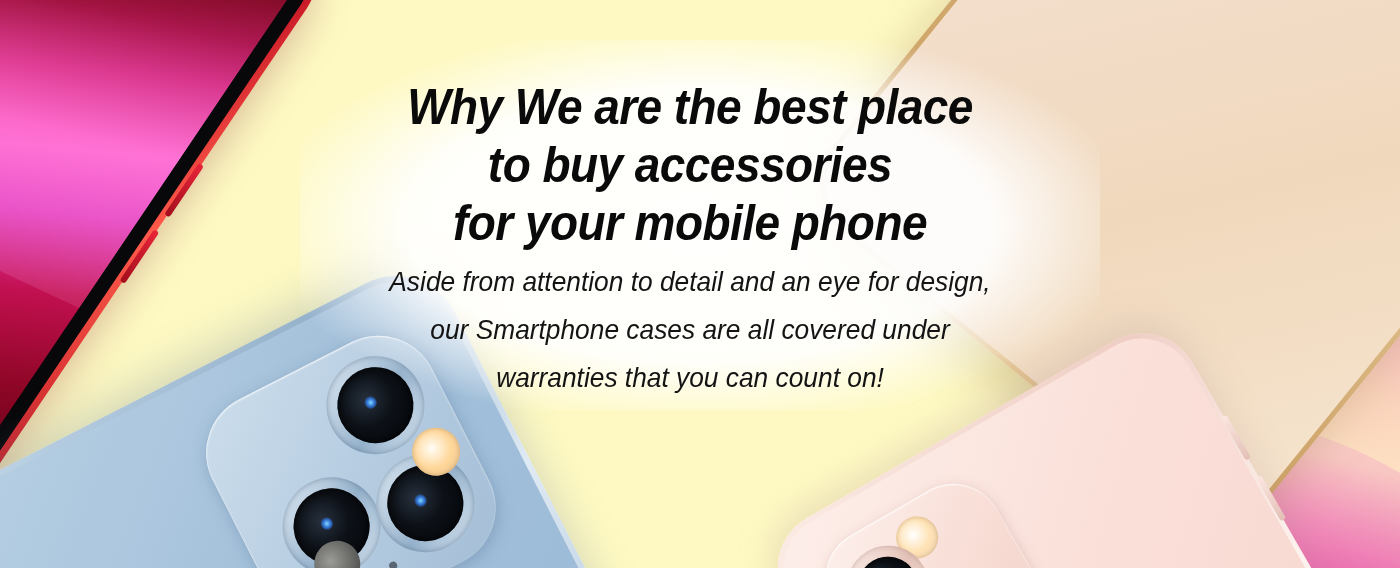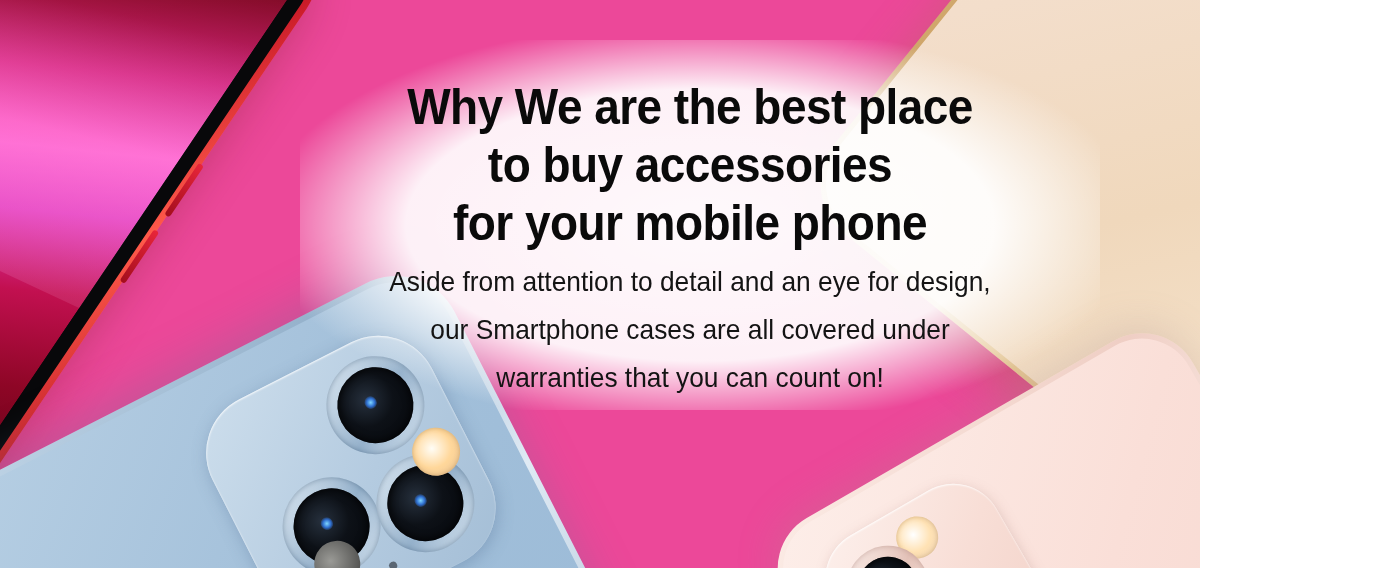"Why We are the best" .banner { background: #ec4899 -> #fef9c3; font-style: none -> italic; width: 1200px -> 1400px }
